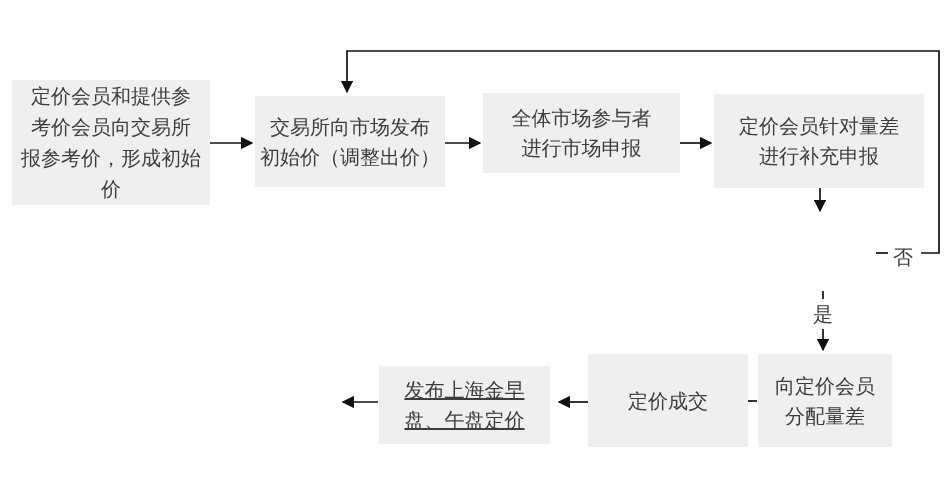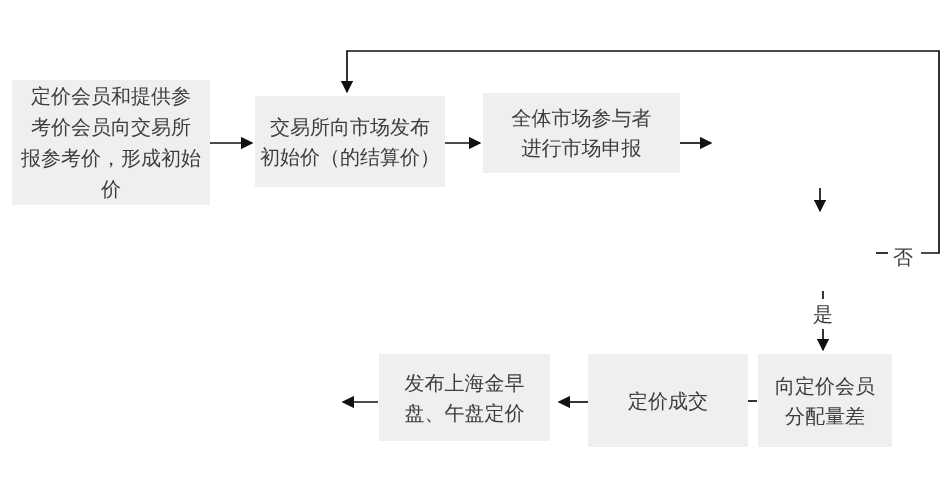"交易所向市场发布" div.node { text: 的结算 -> 调整出 }
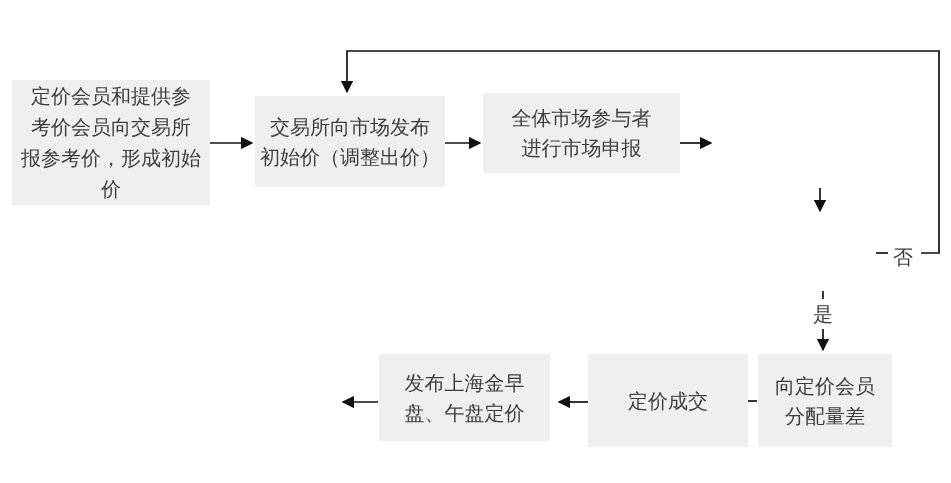"定价会员针对量差" div.node { html: none -> <div>定价会员针对量差 进行补充申报</div> }
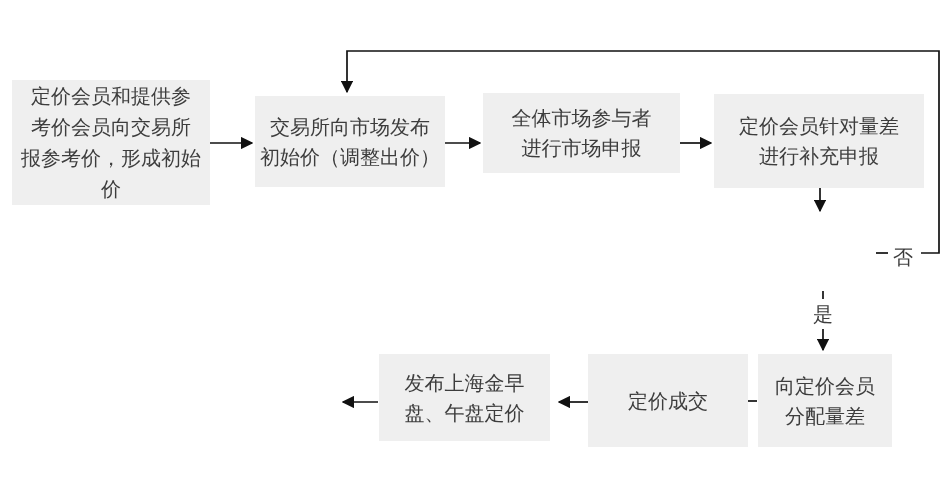"发布上海金早" #node-publish-benchmark { height: 87px -> 78px; text-decoration: none -> underline; top: 354px -> 366px }
